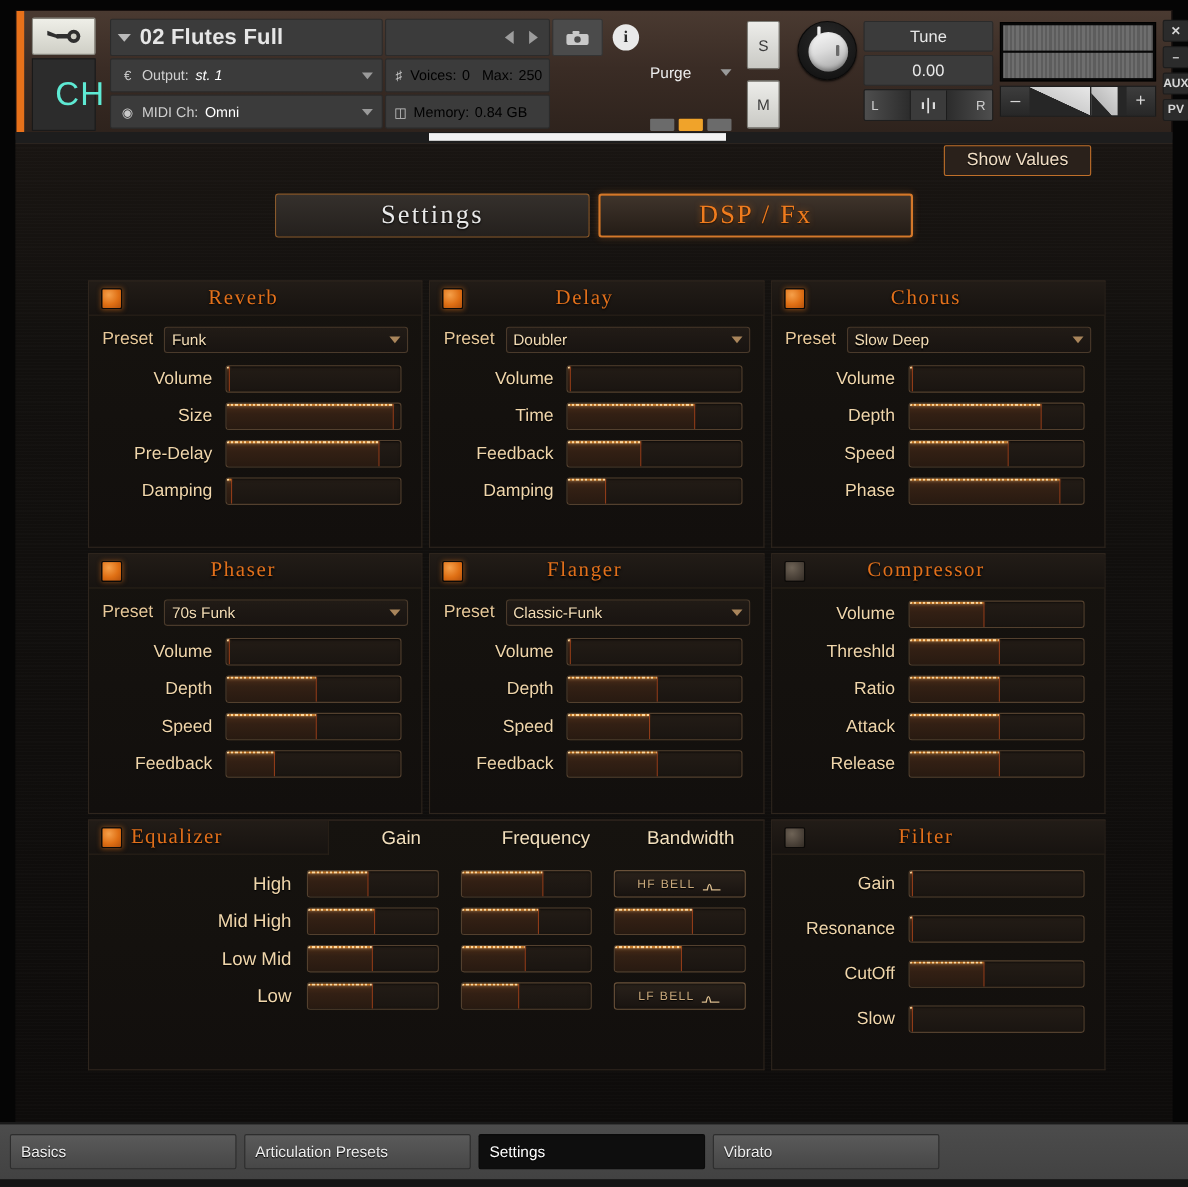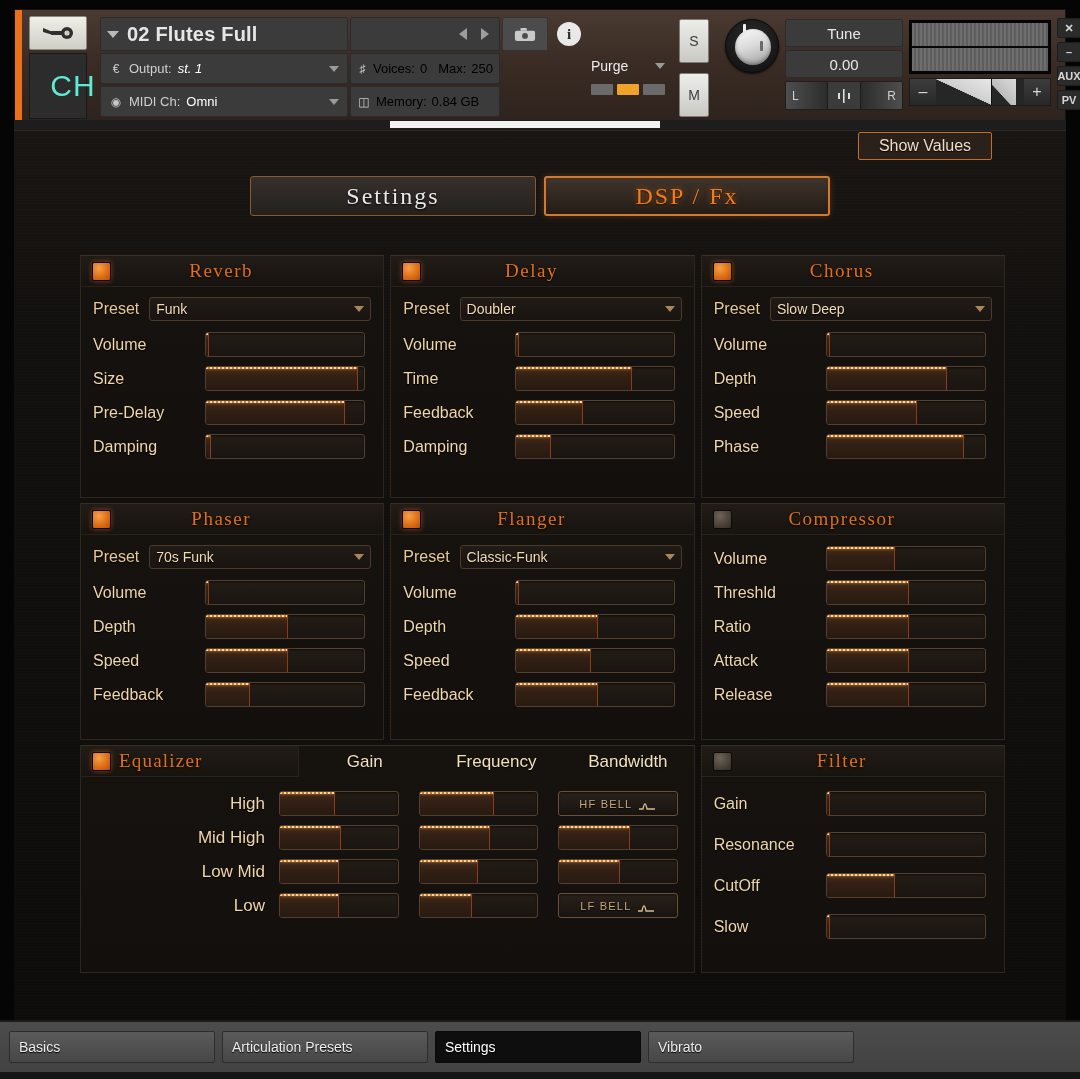"Purge" .purge-col { justify-content: none -> space-between }
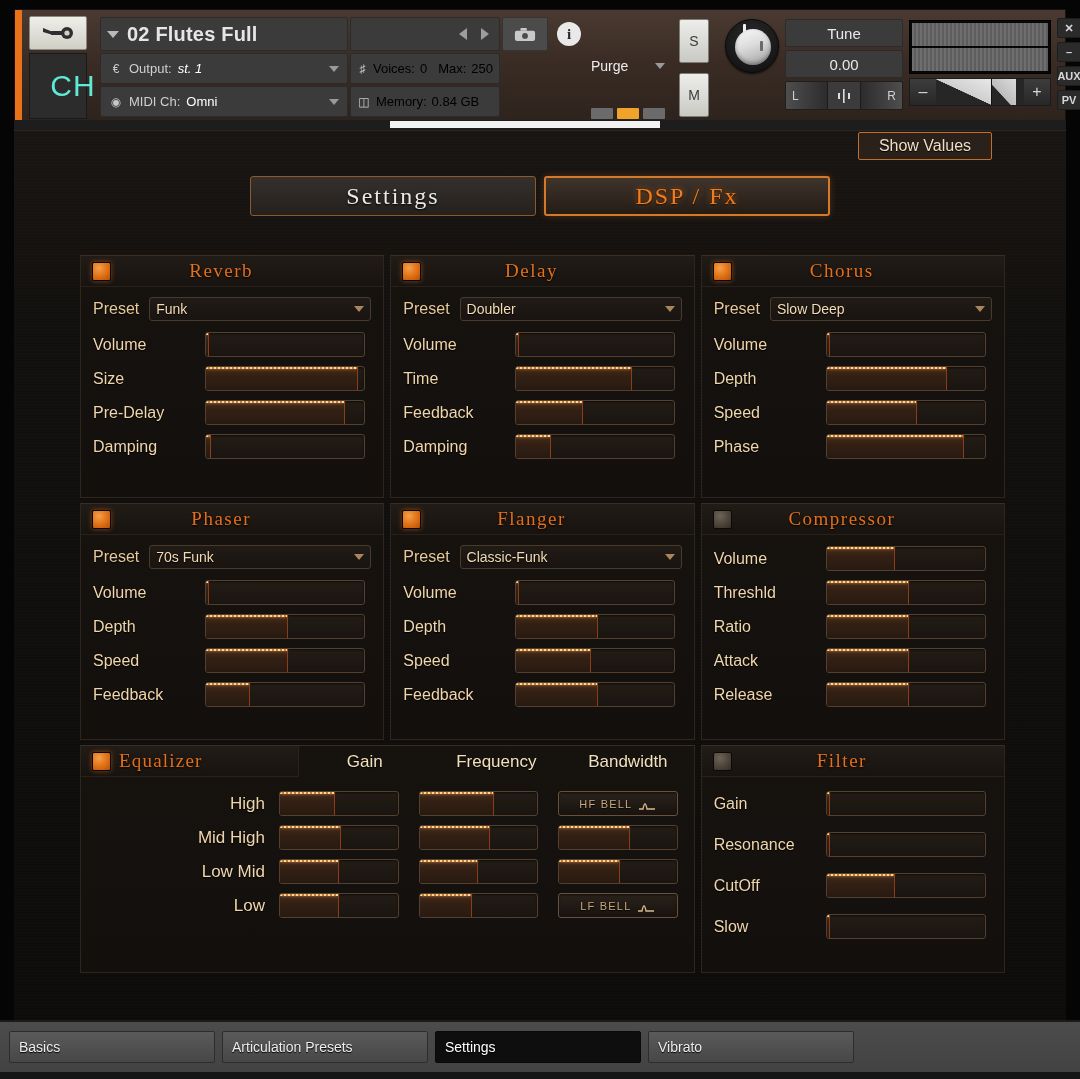"Volume" .ctl-lbl { text-align: none -> right }
